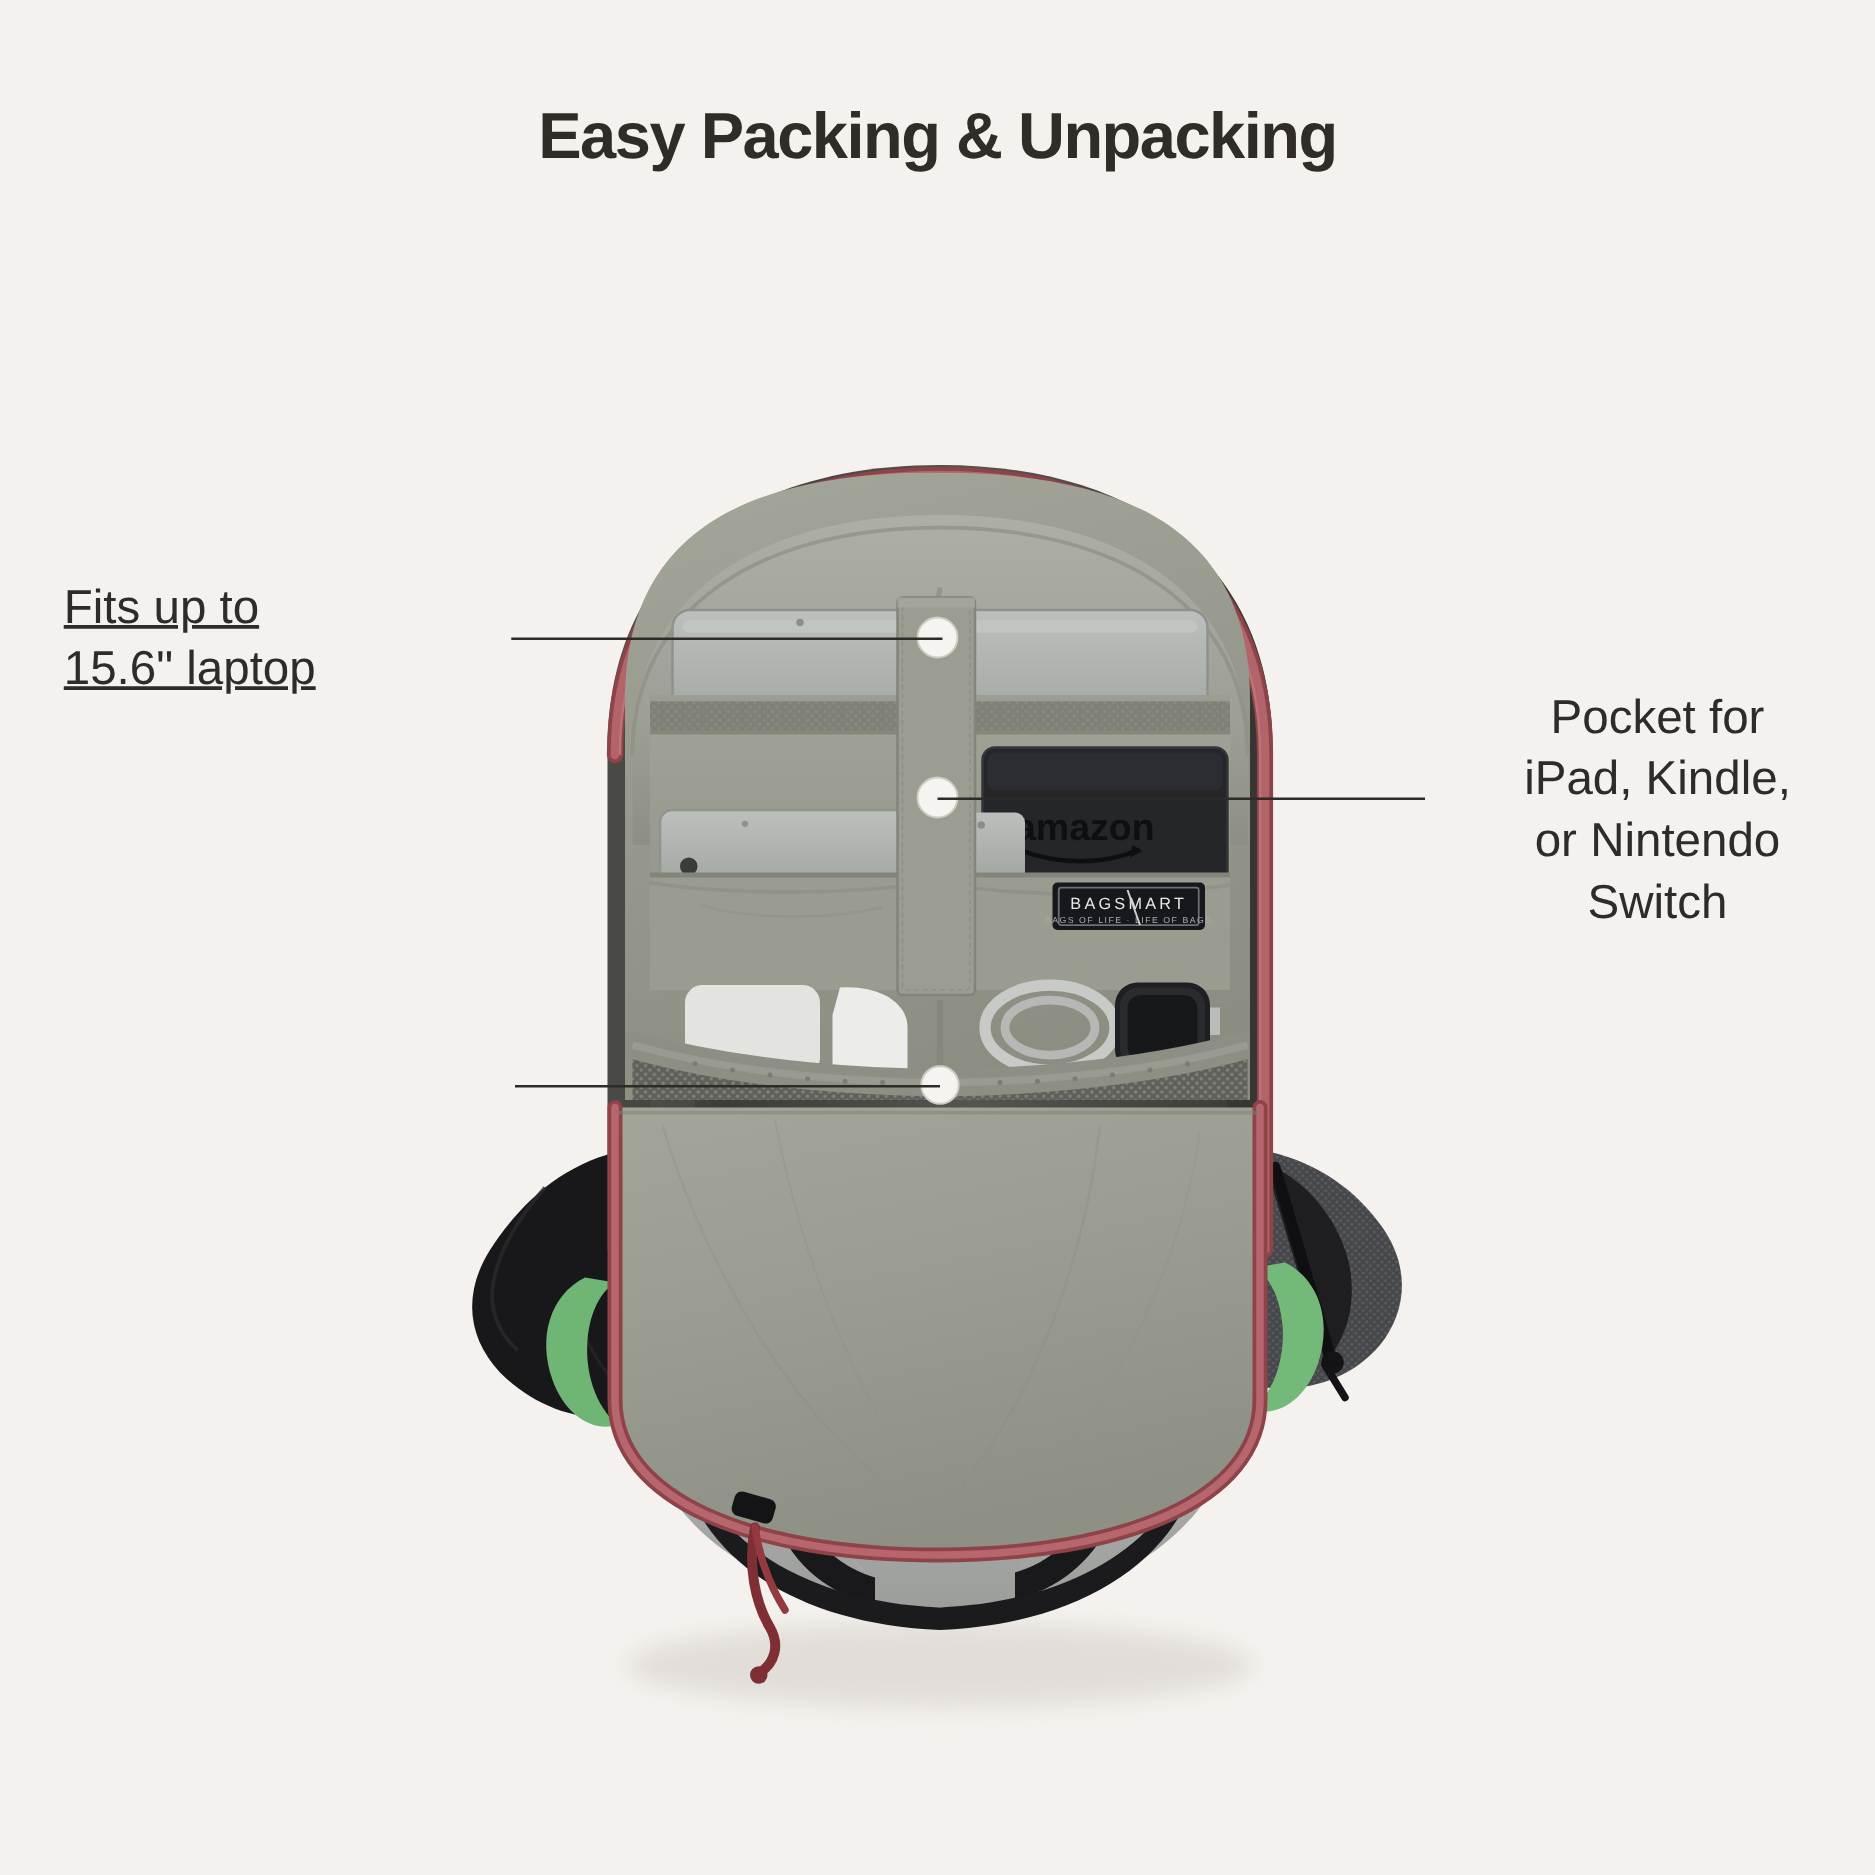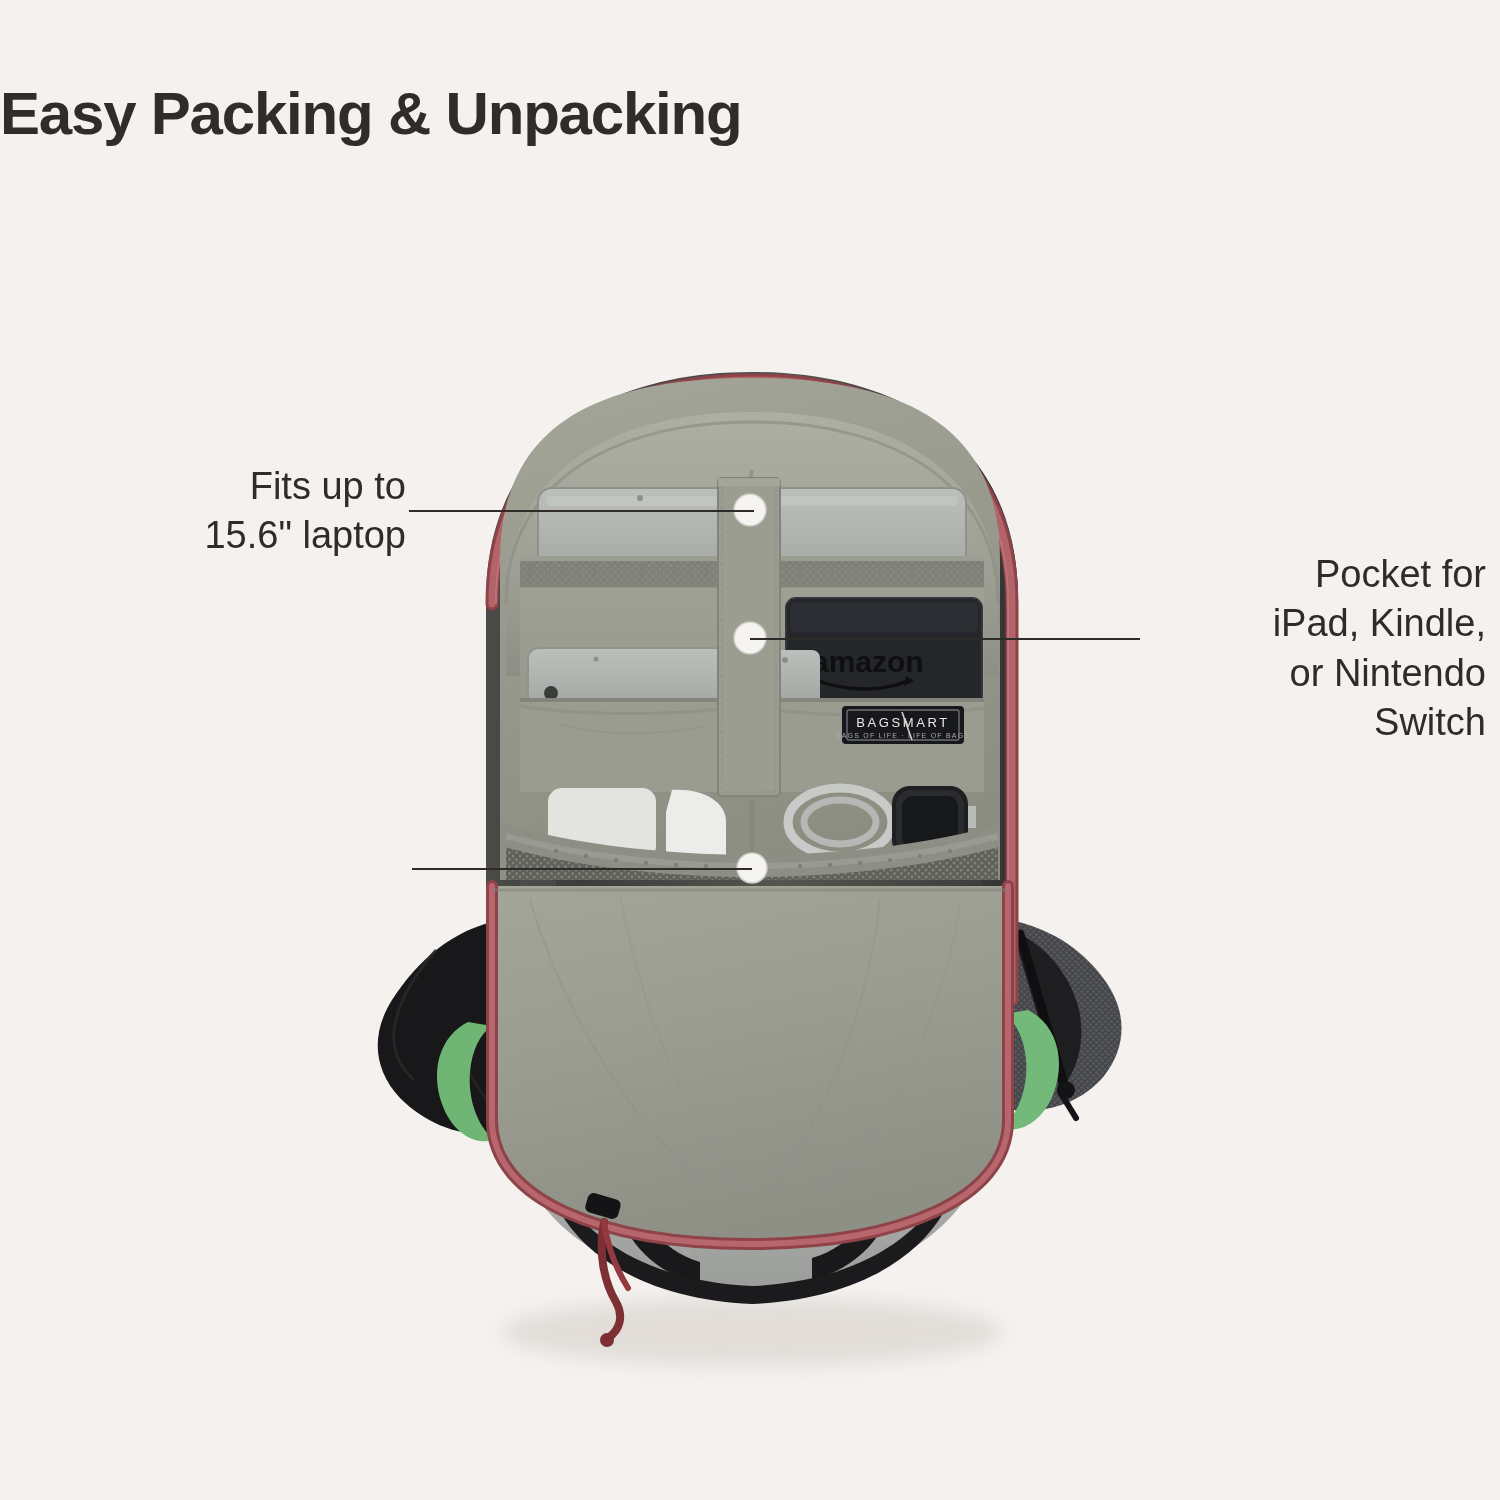"Easy Packing & Unpacking" #title { font-size: 60px -> 52px; text-align: none -> center }
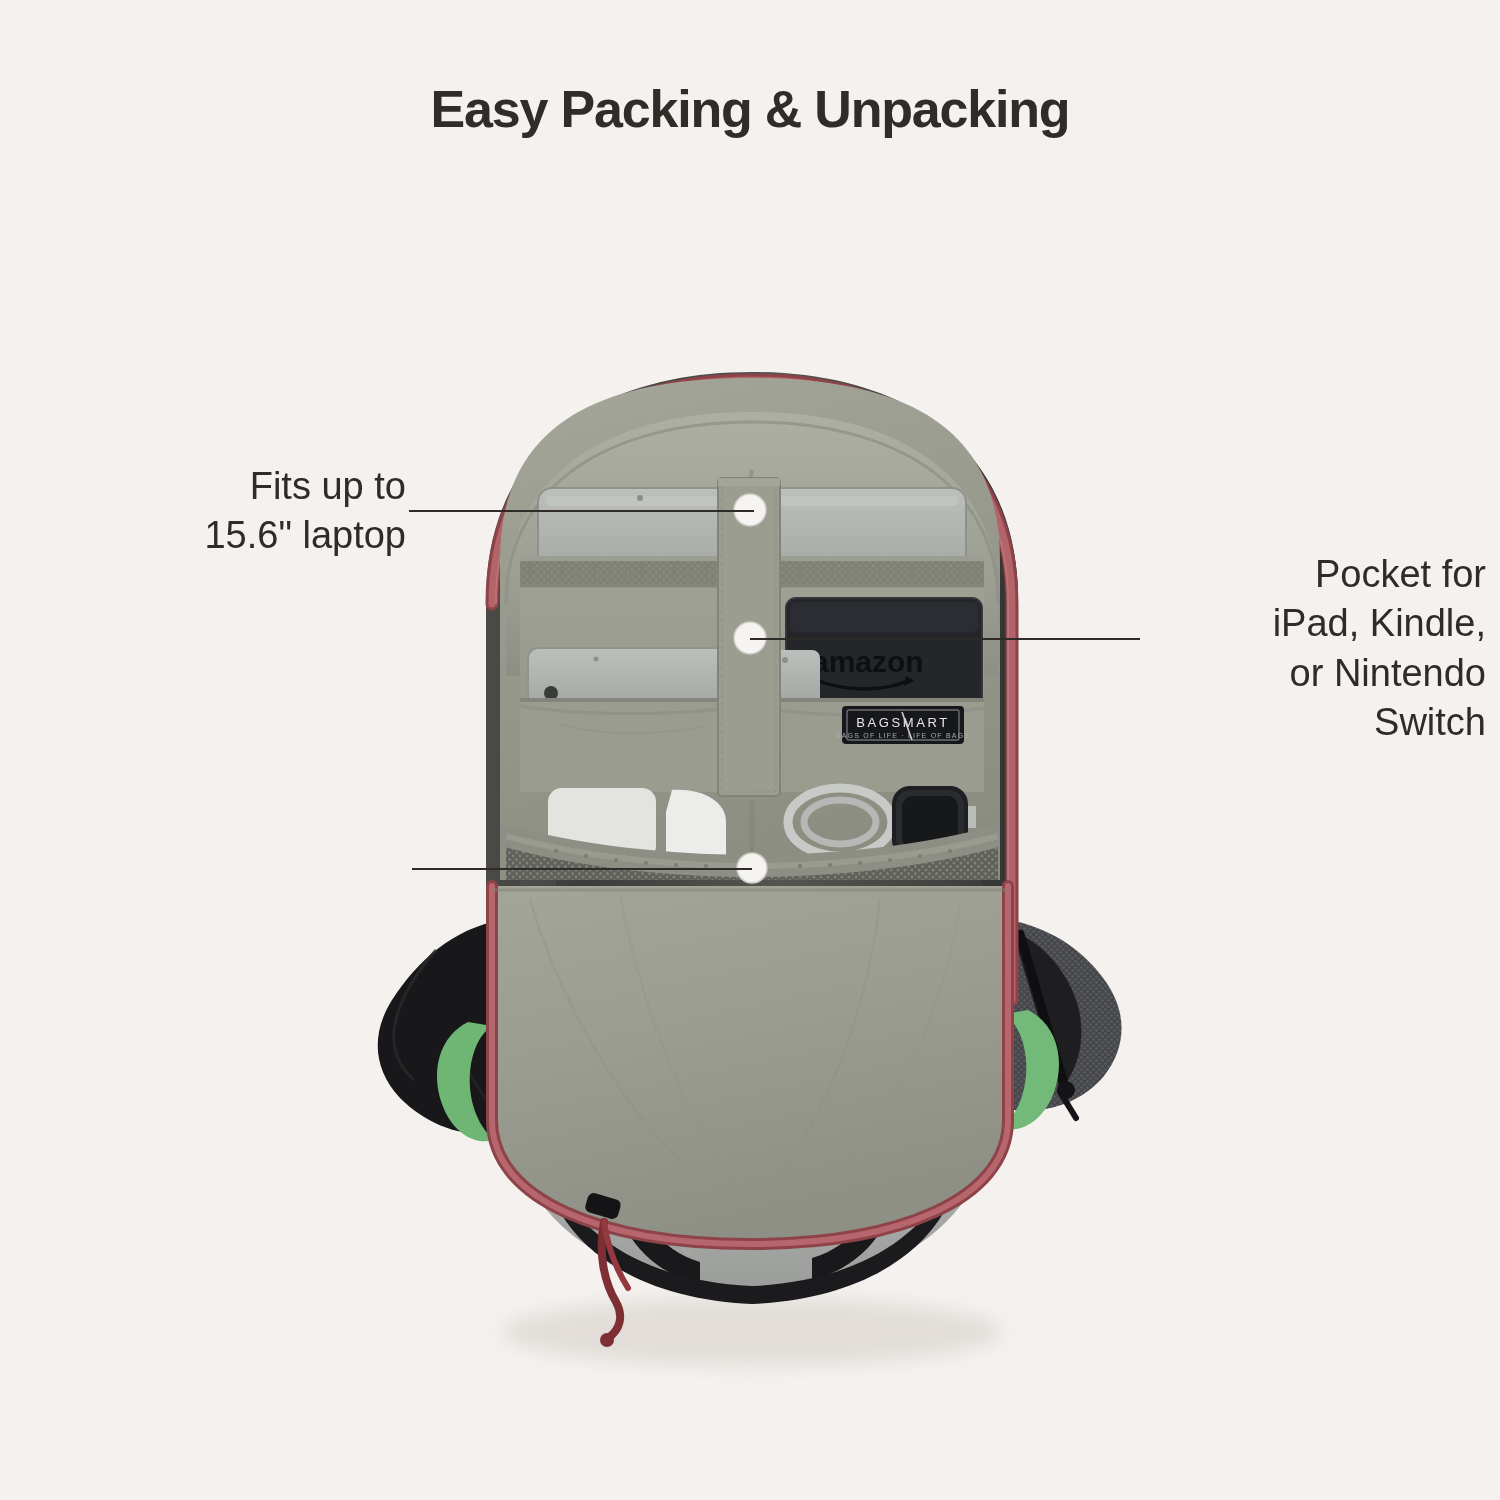"Fits up to" #callout-laptop { left: 76px -> 51px; text-align: right -> none; text-decoration: none -> underline }
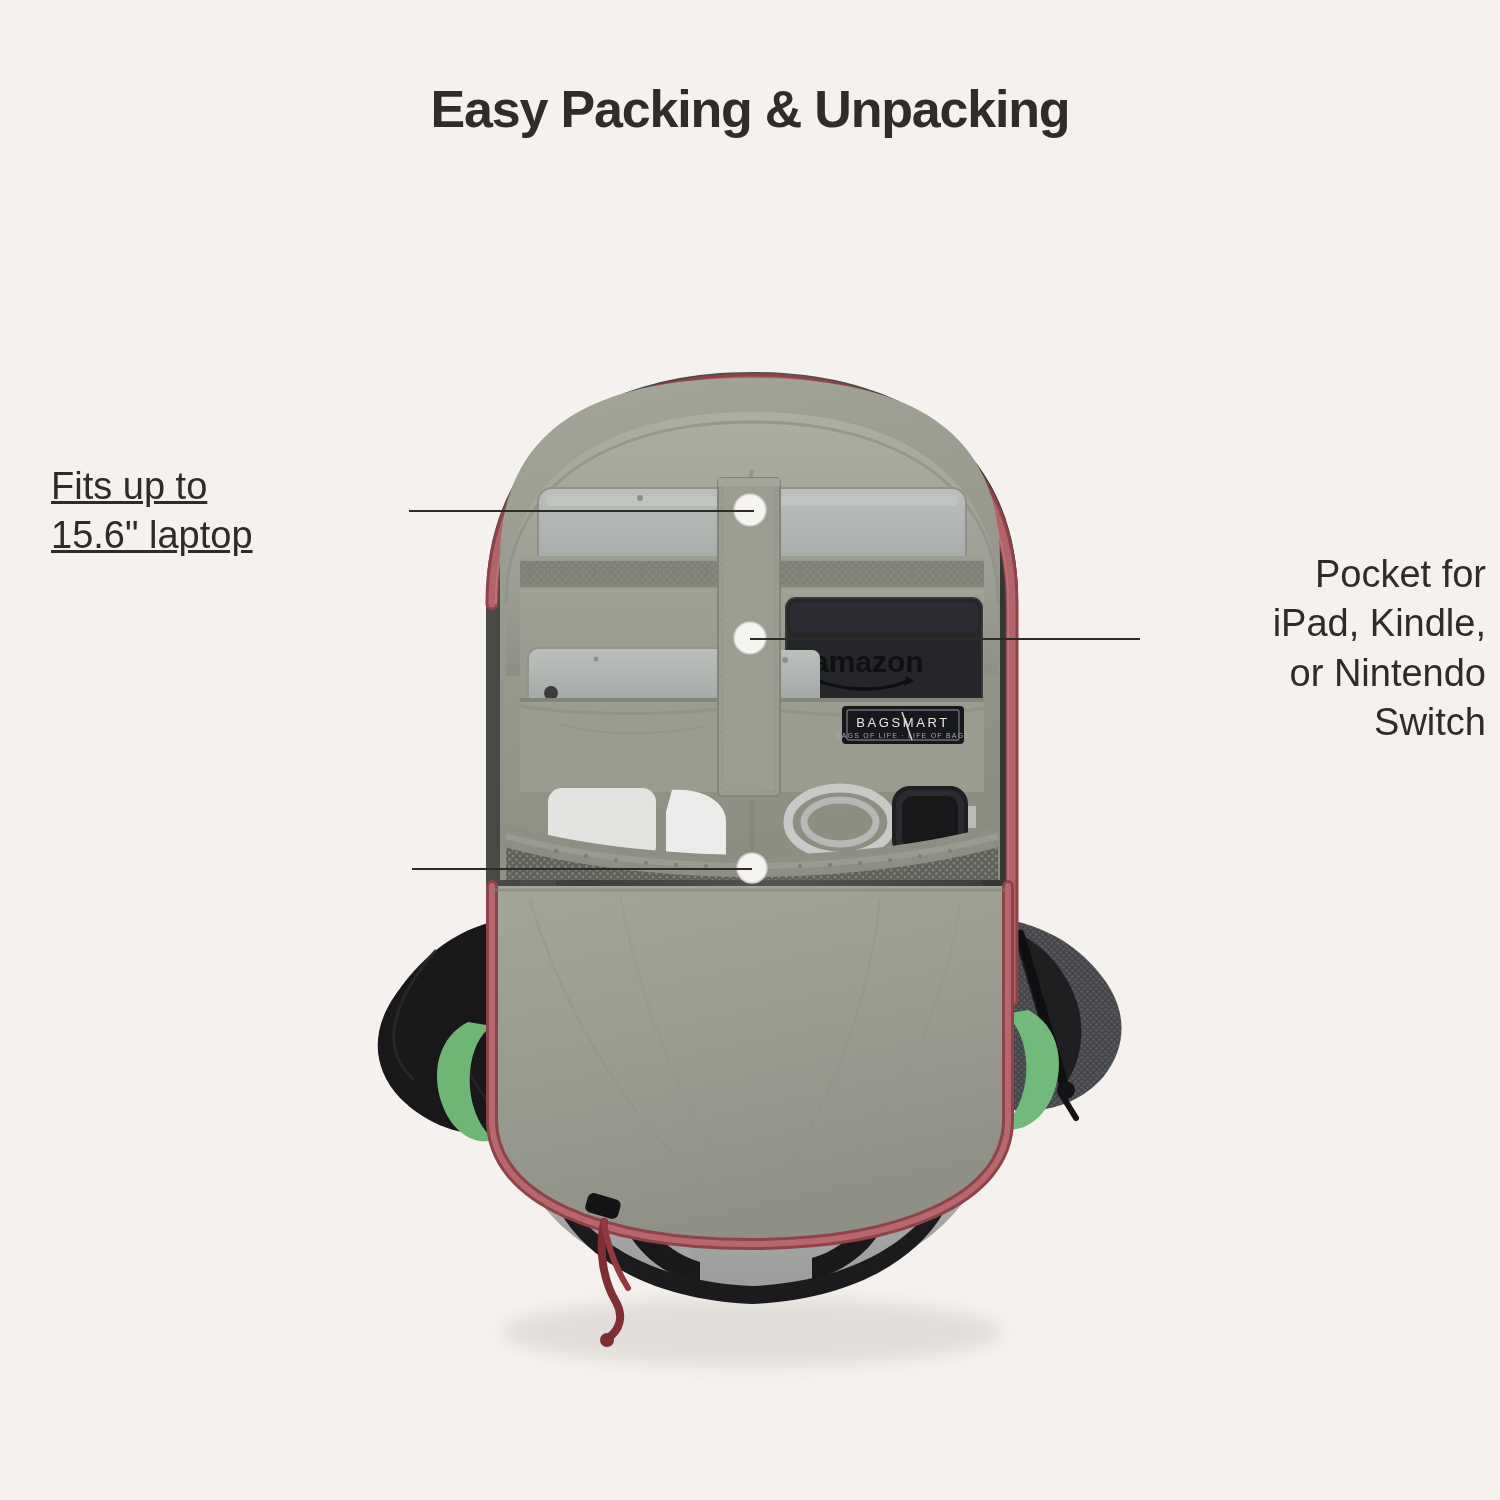"Pocket for" #callout-tablet { text-align: right -> center }
